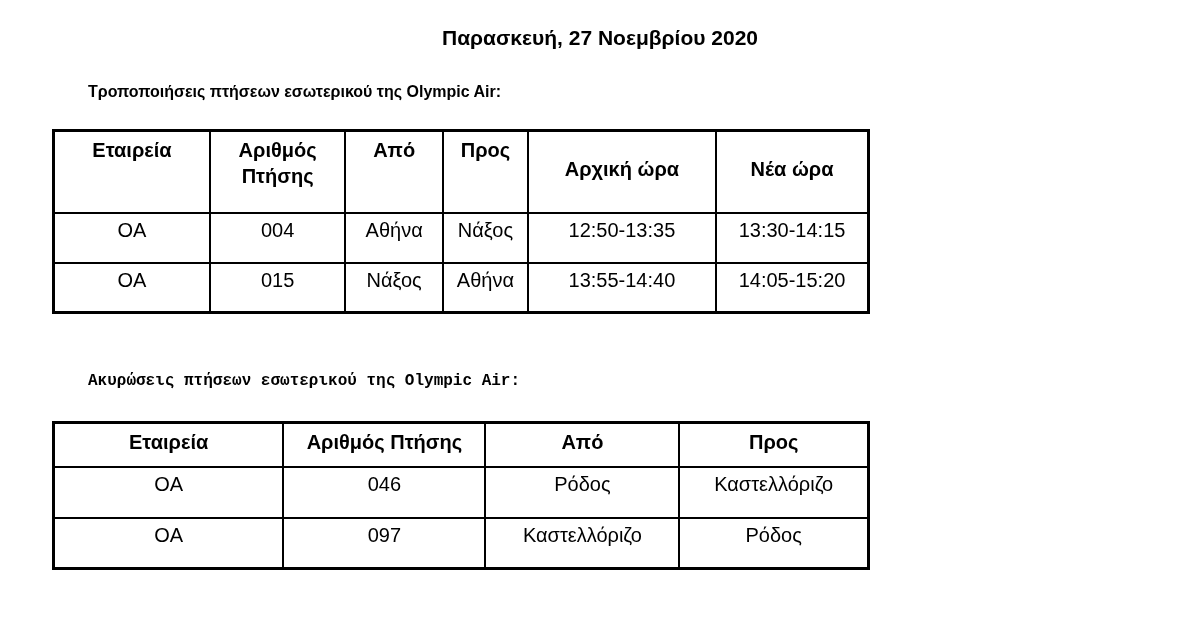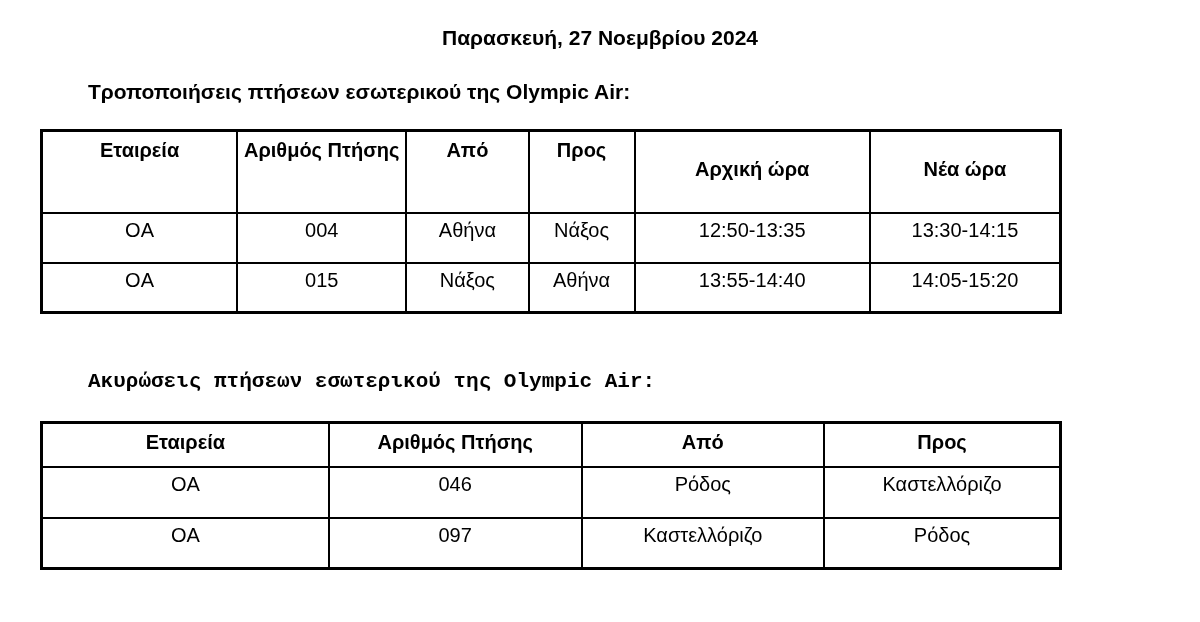"Παρασκευή, 27 Νοεμβρίου 2024" div.doc-title { text: 2024 -> 2020 }
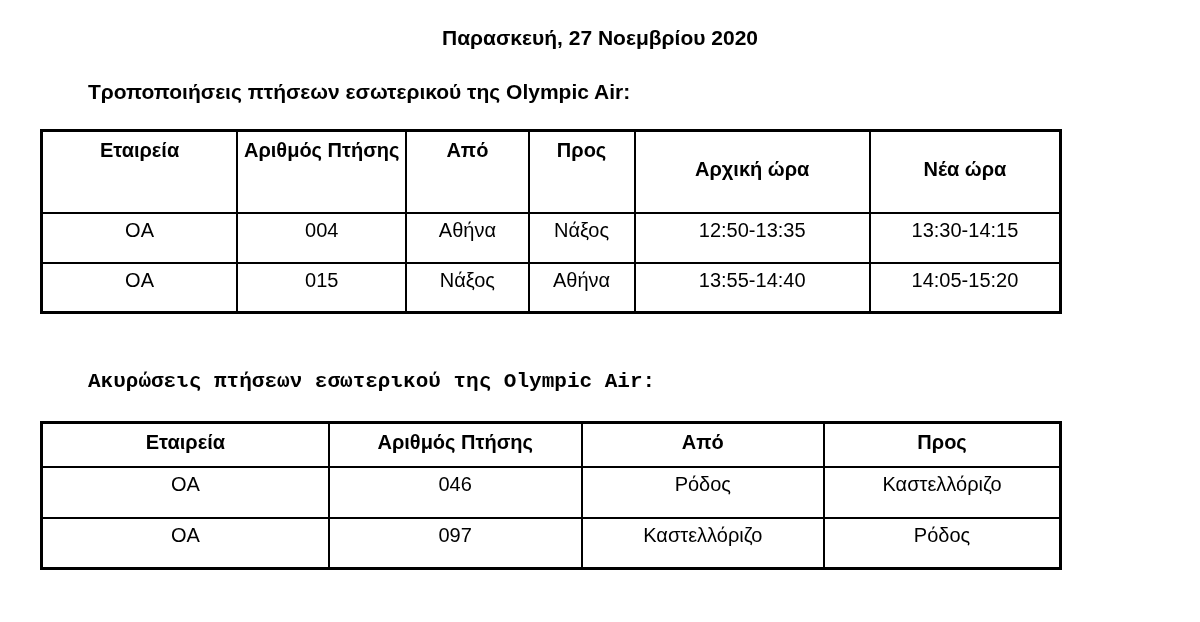"Τροποποιήσεις πτήσεων εσωτερικού της" .section-heading { font-size: 21px -> 16px }
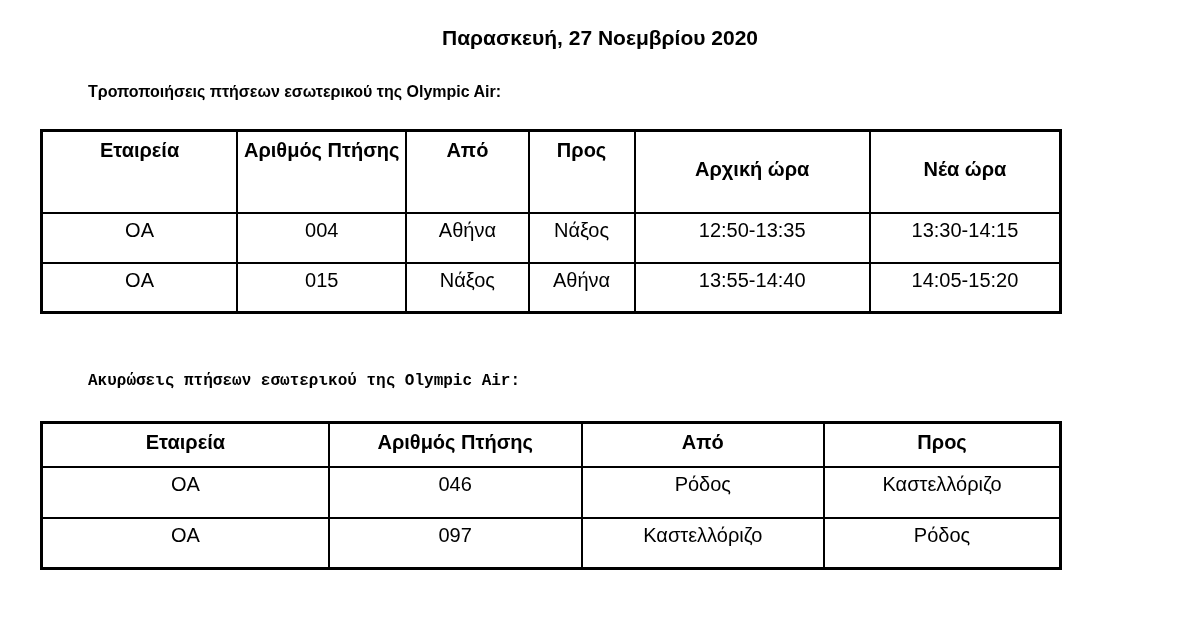"Εταιρεία" table.flight-table { margin-left: 40px -> 52px; width: 1022px -> 818px }
